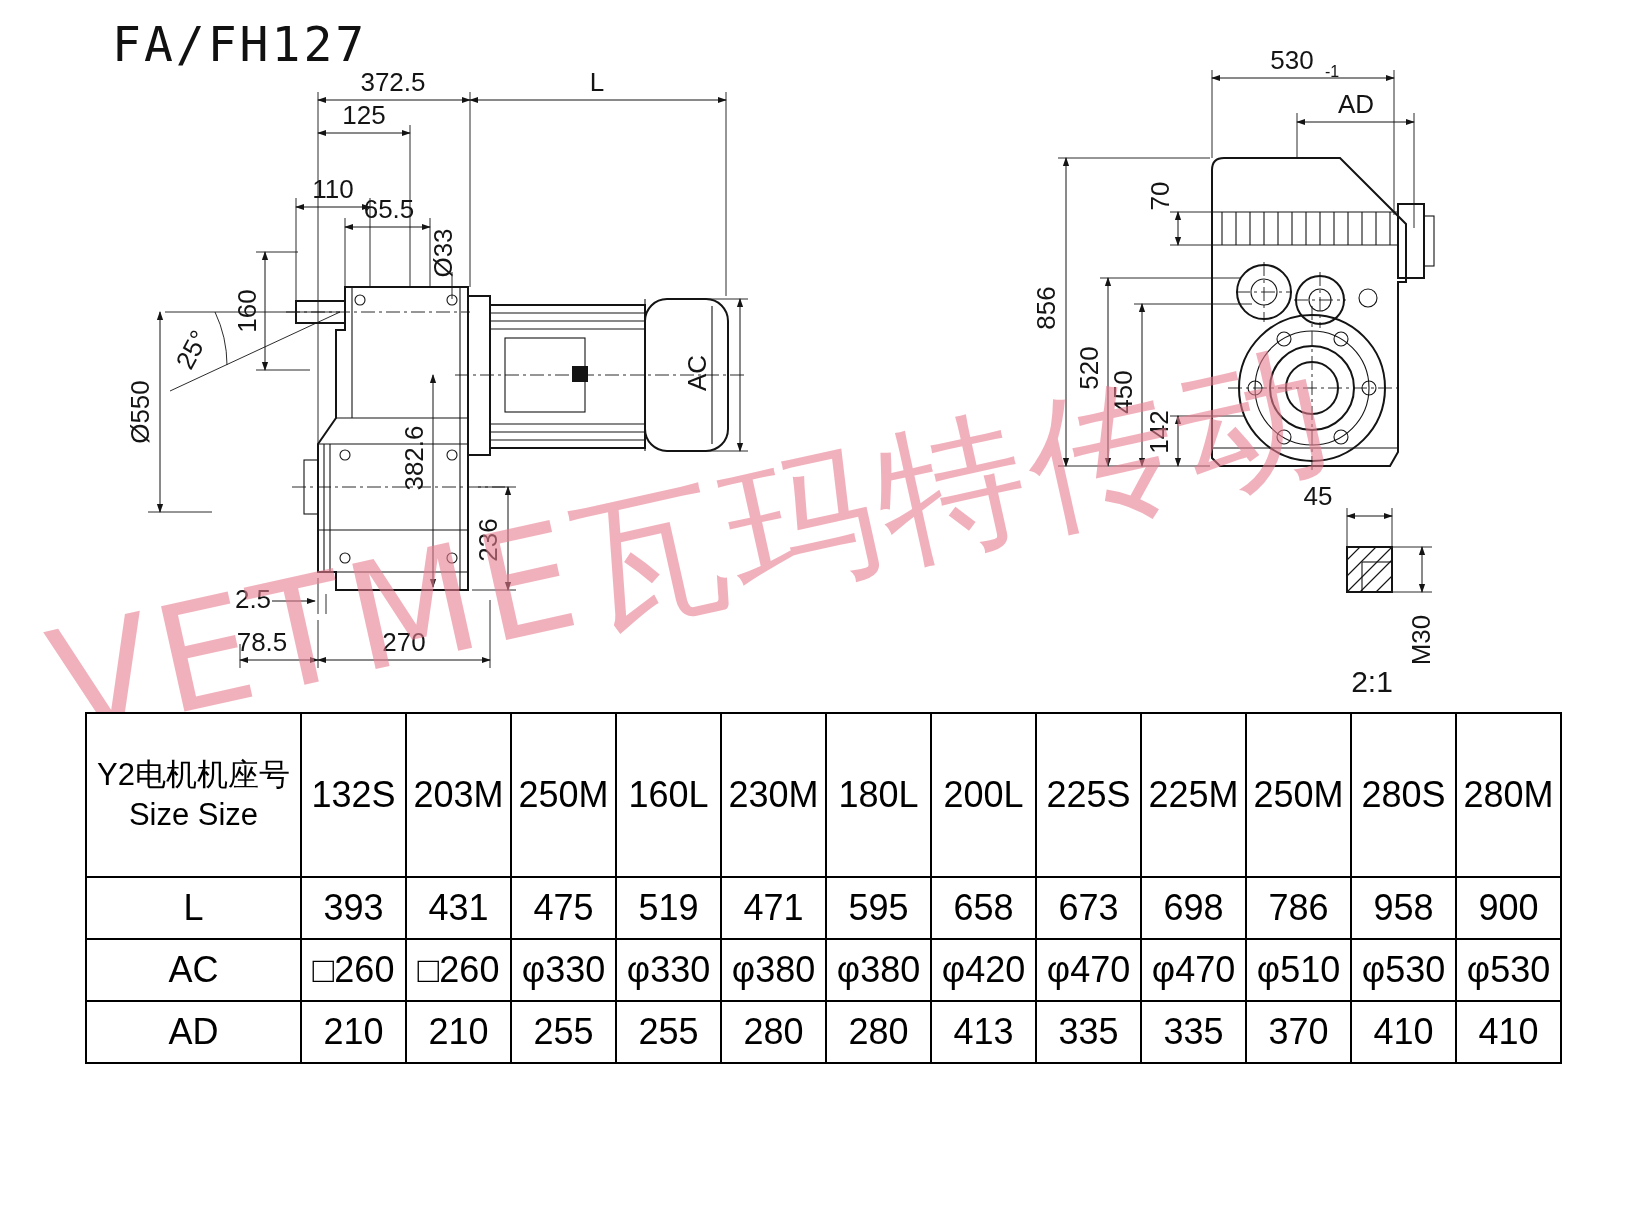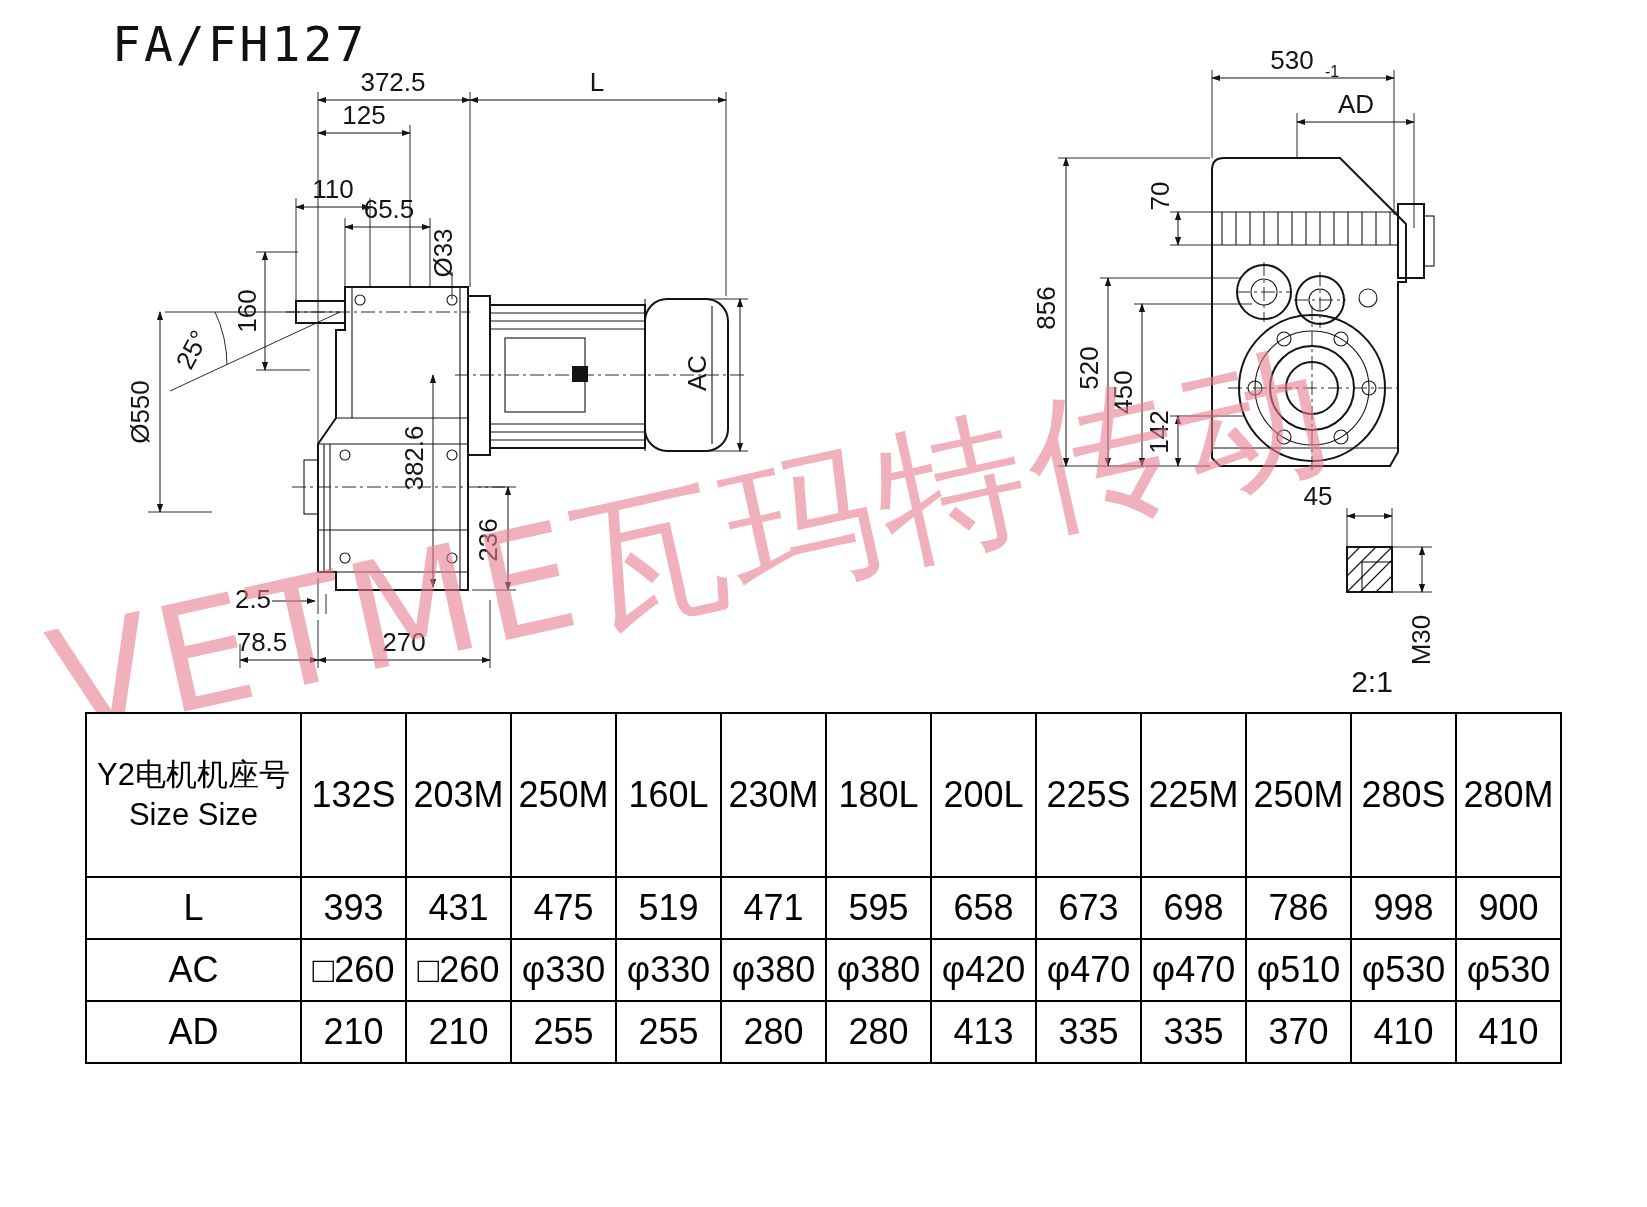"998" td { text: 998 -> 958 }
